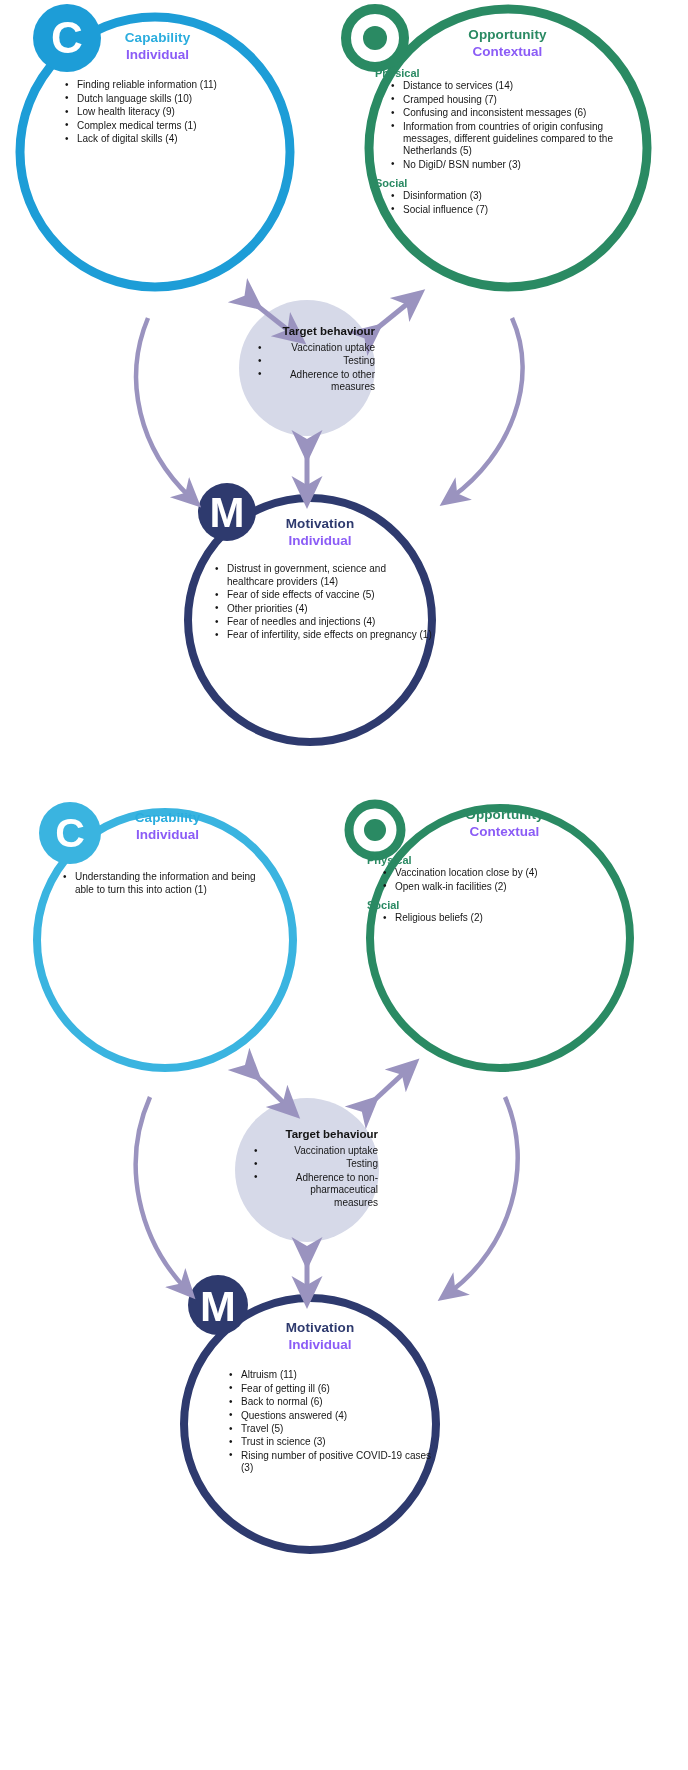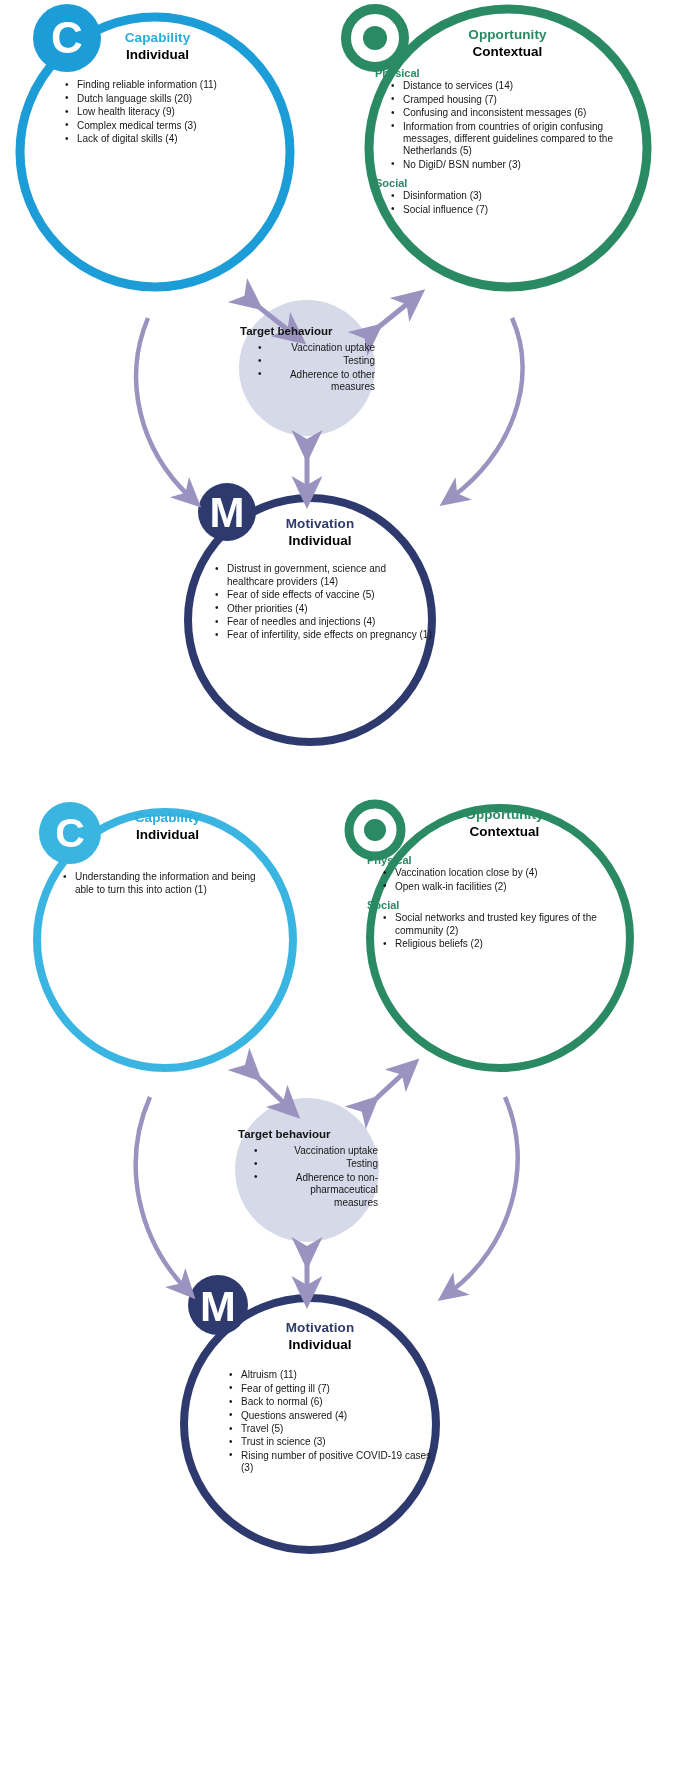"Individual" .node-title .sub { color: #000000 -> #8b5cf6 }
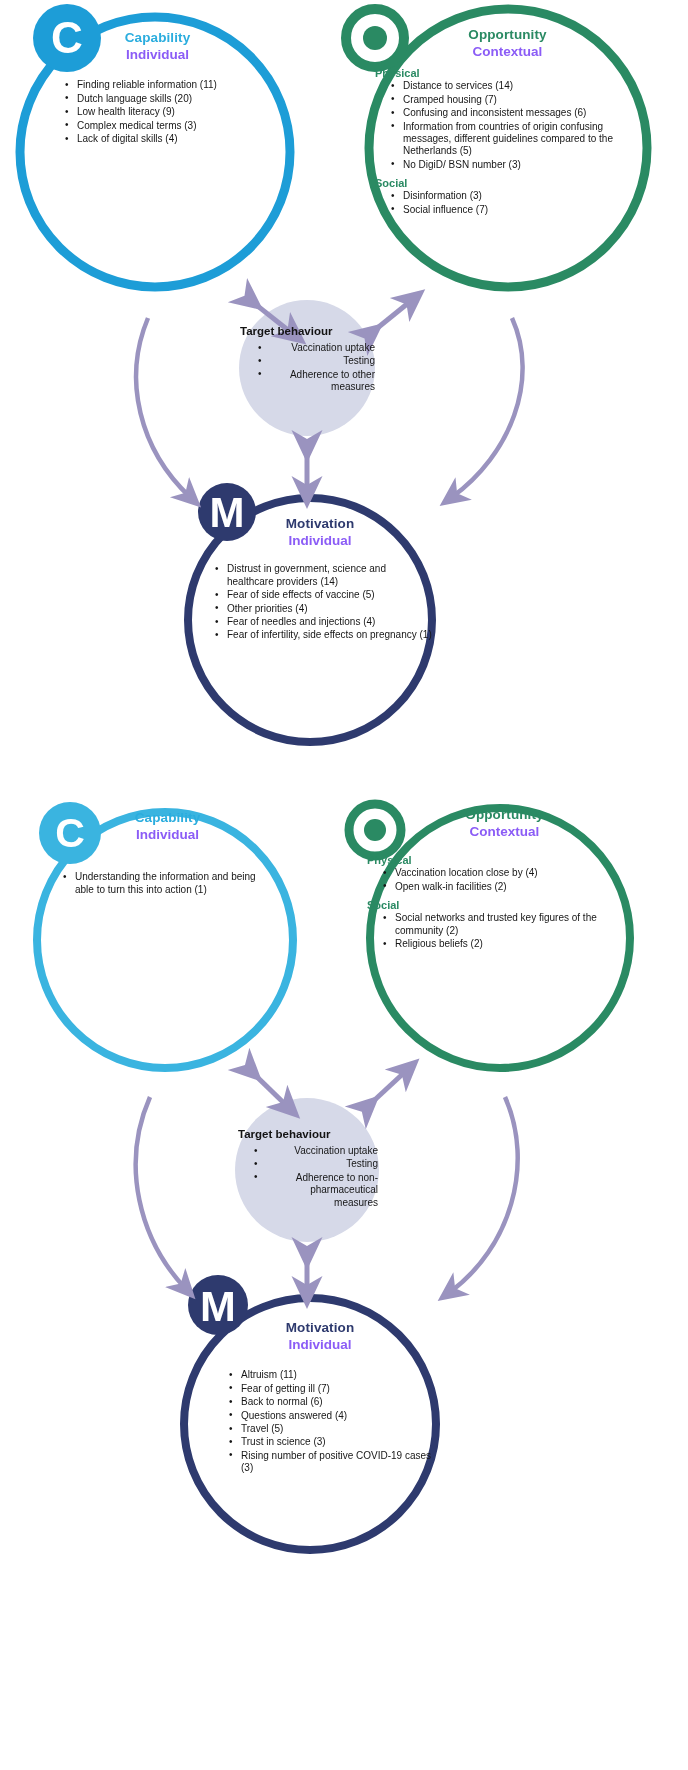"Dutch language skills (20)" li { text: 20 -> 10 }
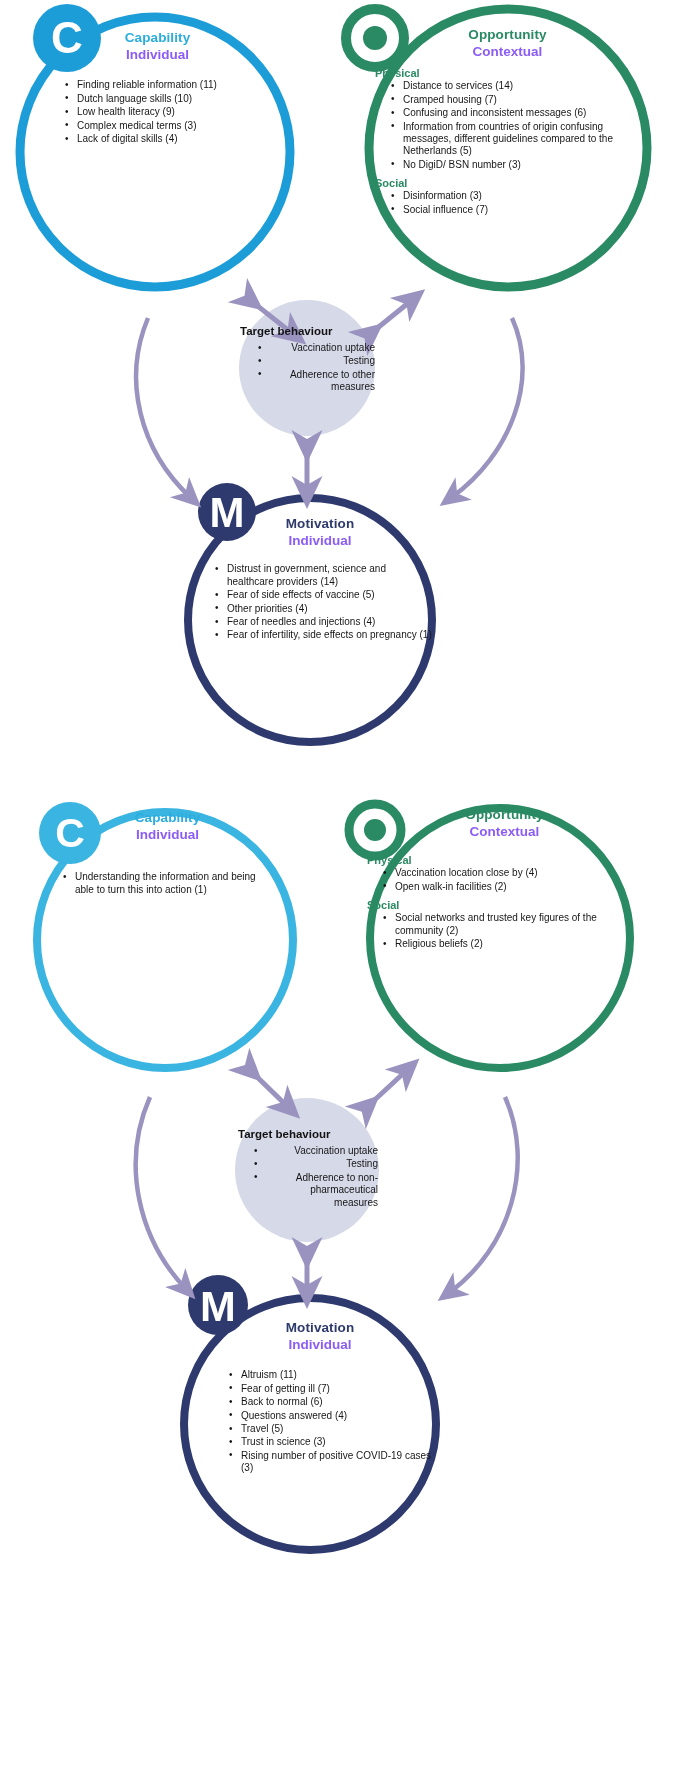"Complex medical terms (3)" li { text: 3 -> 1 }
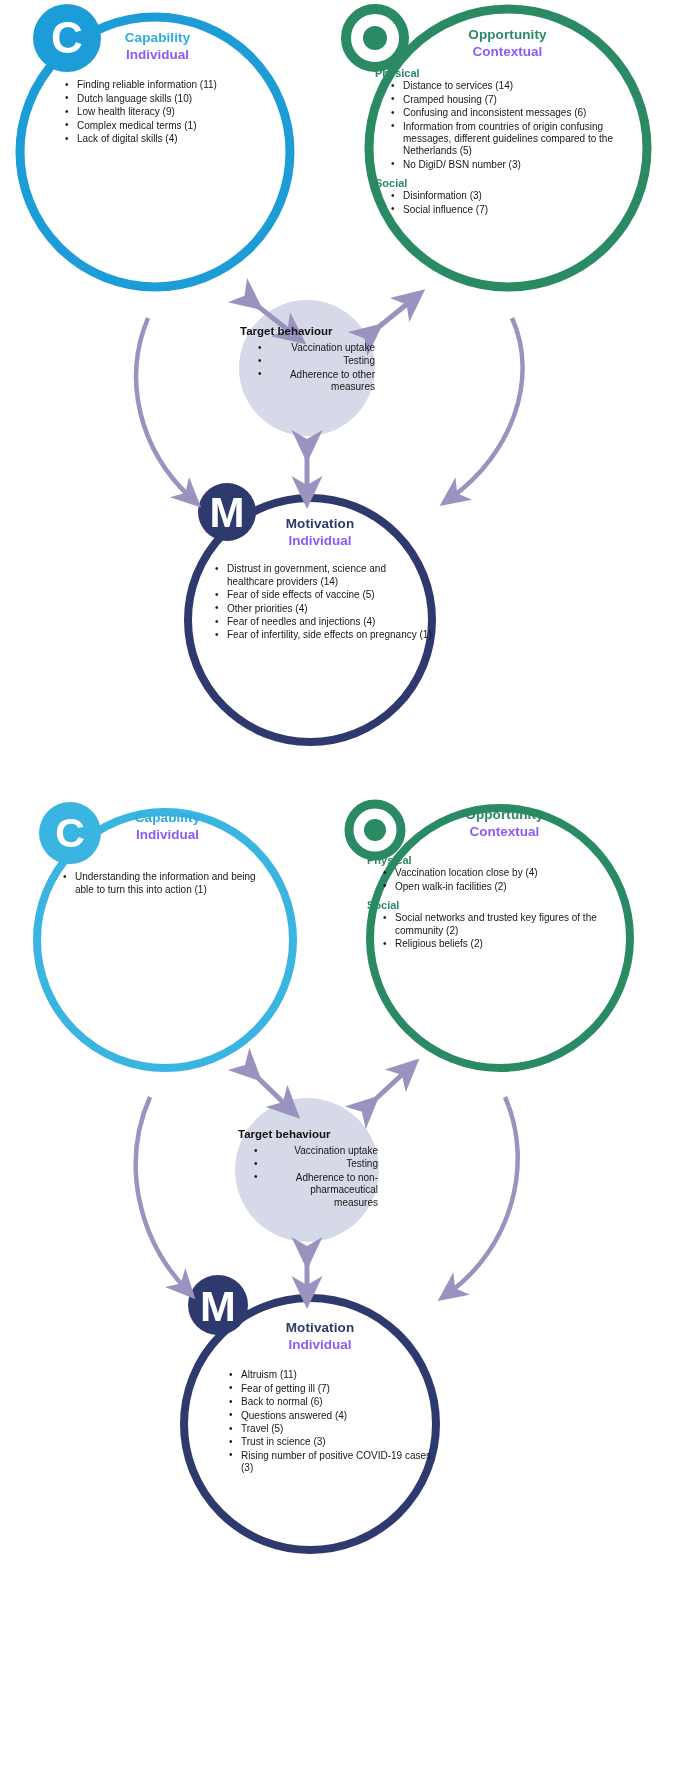"Target behaviour" .tb-title { text-align: left -> right }
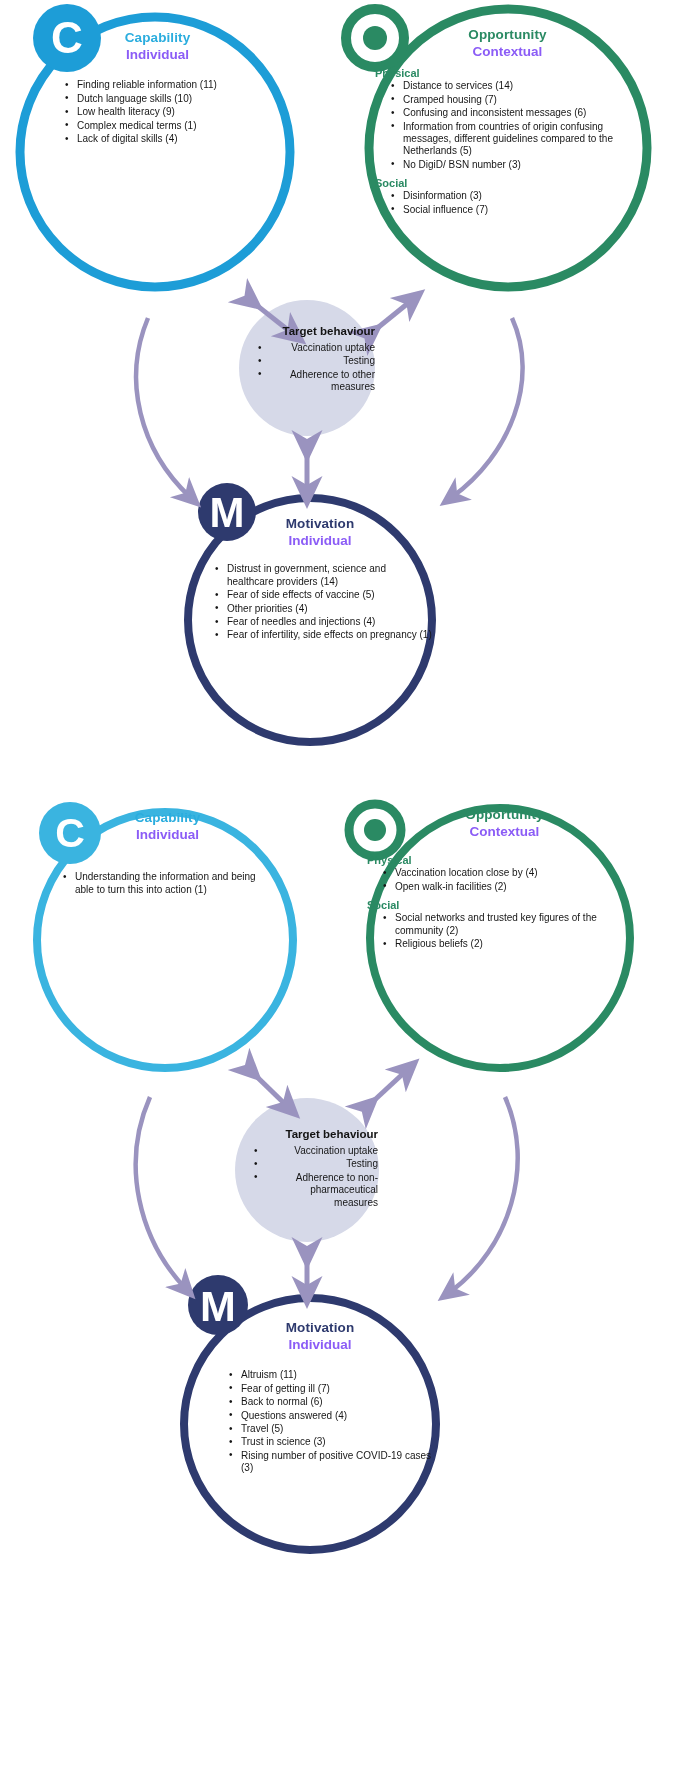"Social networks and trusted key" li { html: <li>Social networks and trusted key figures of the community (2)</li> -> none }
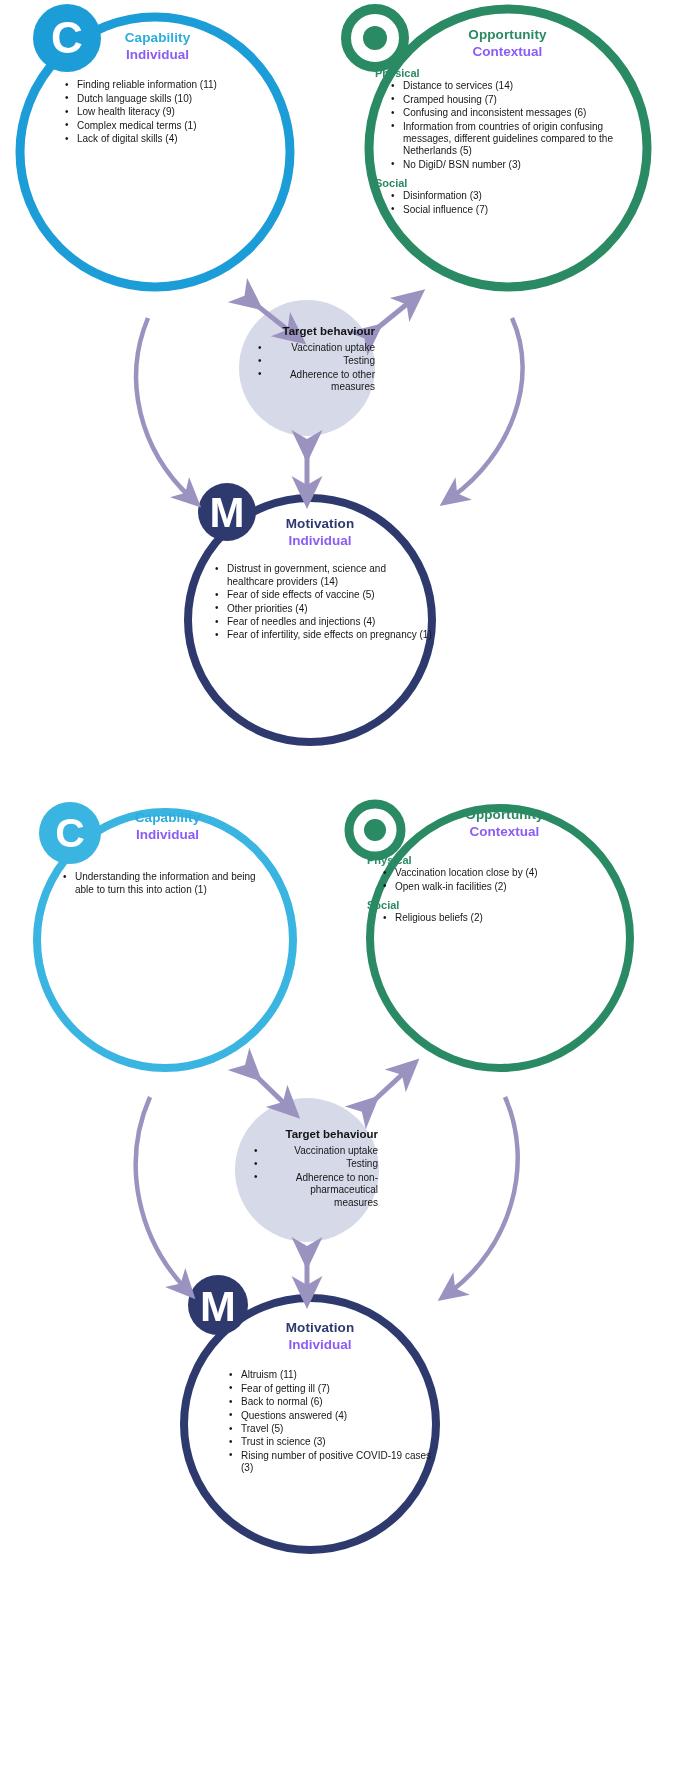"Fear of getting ill (7)" li { text: 7 -> 6 }
